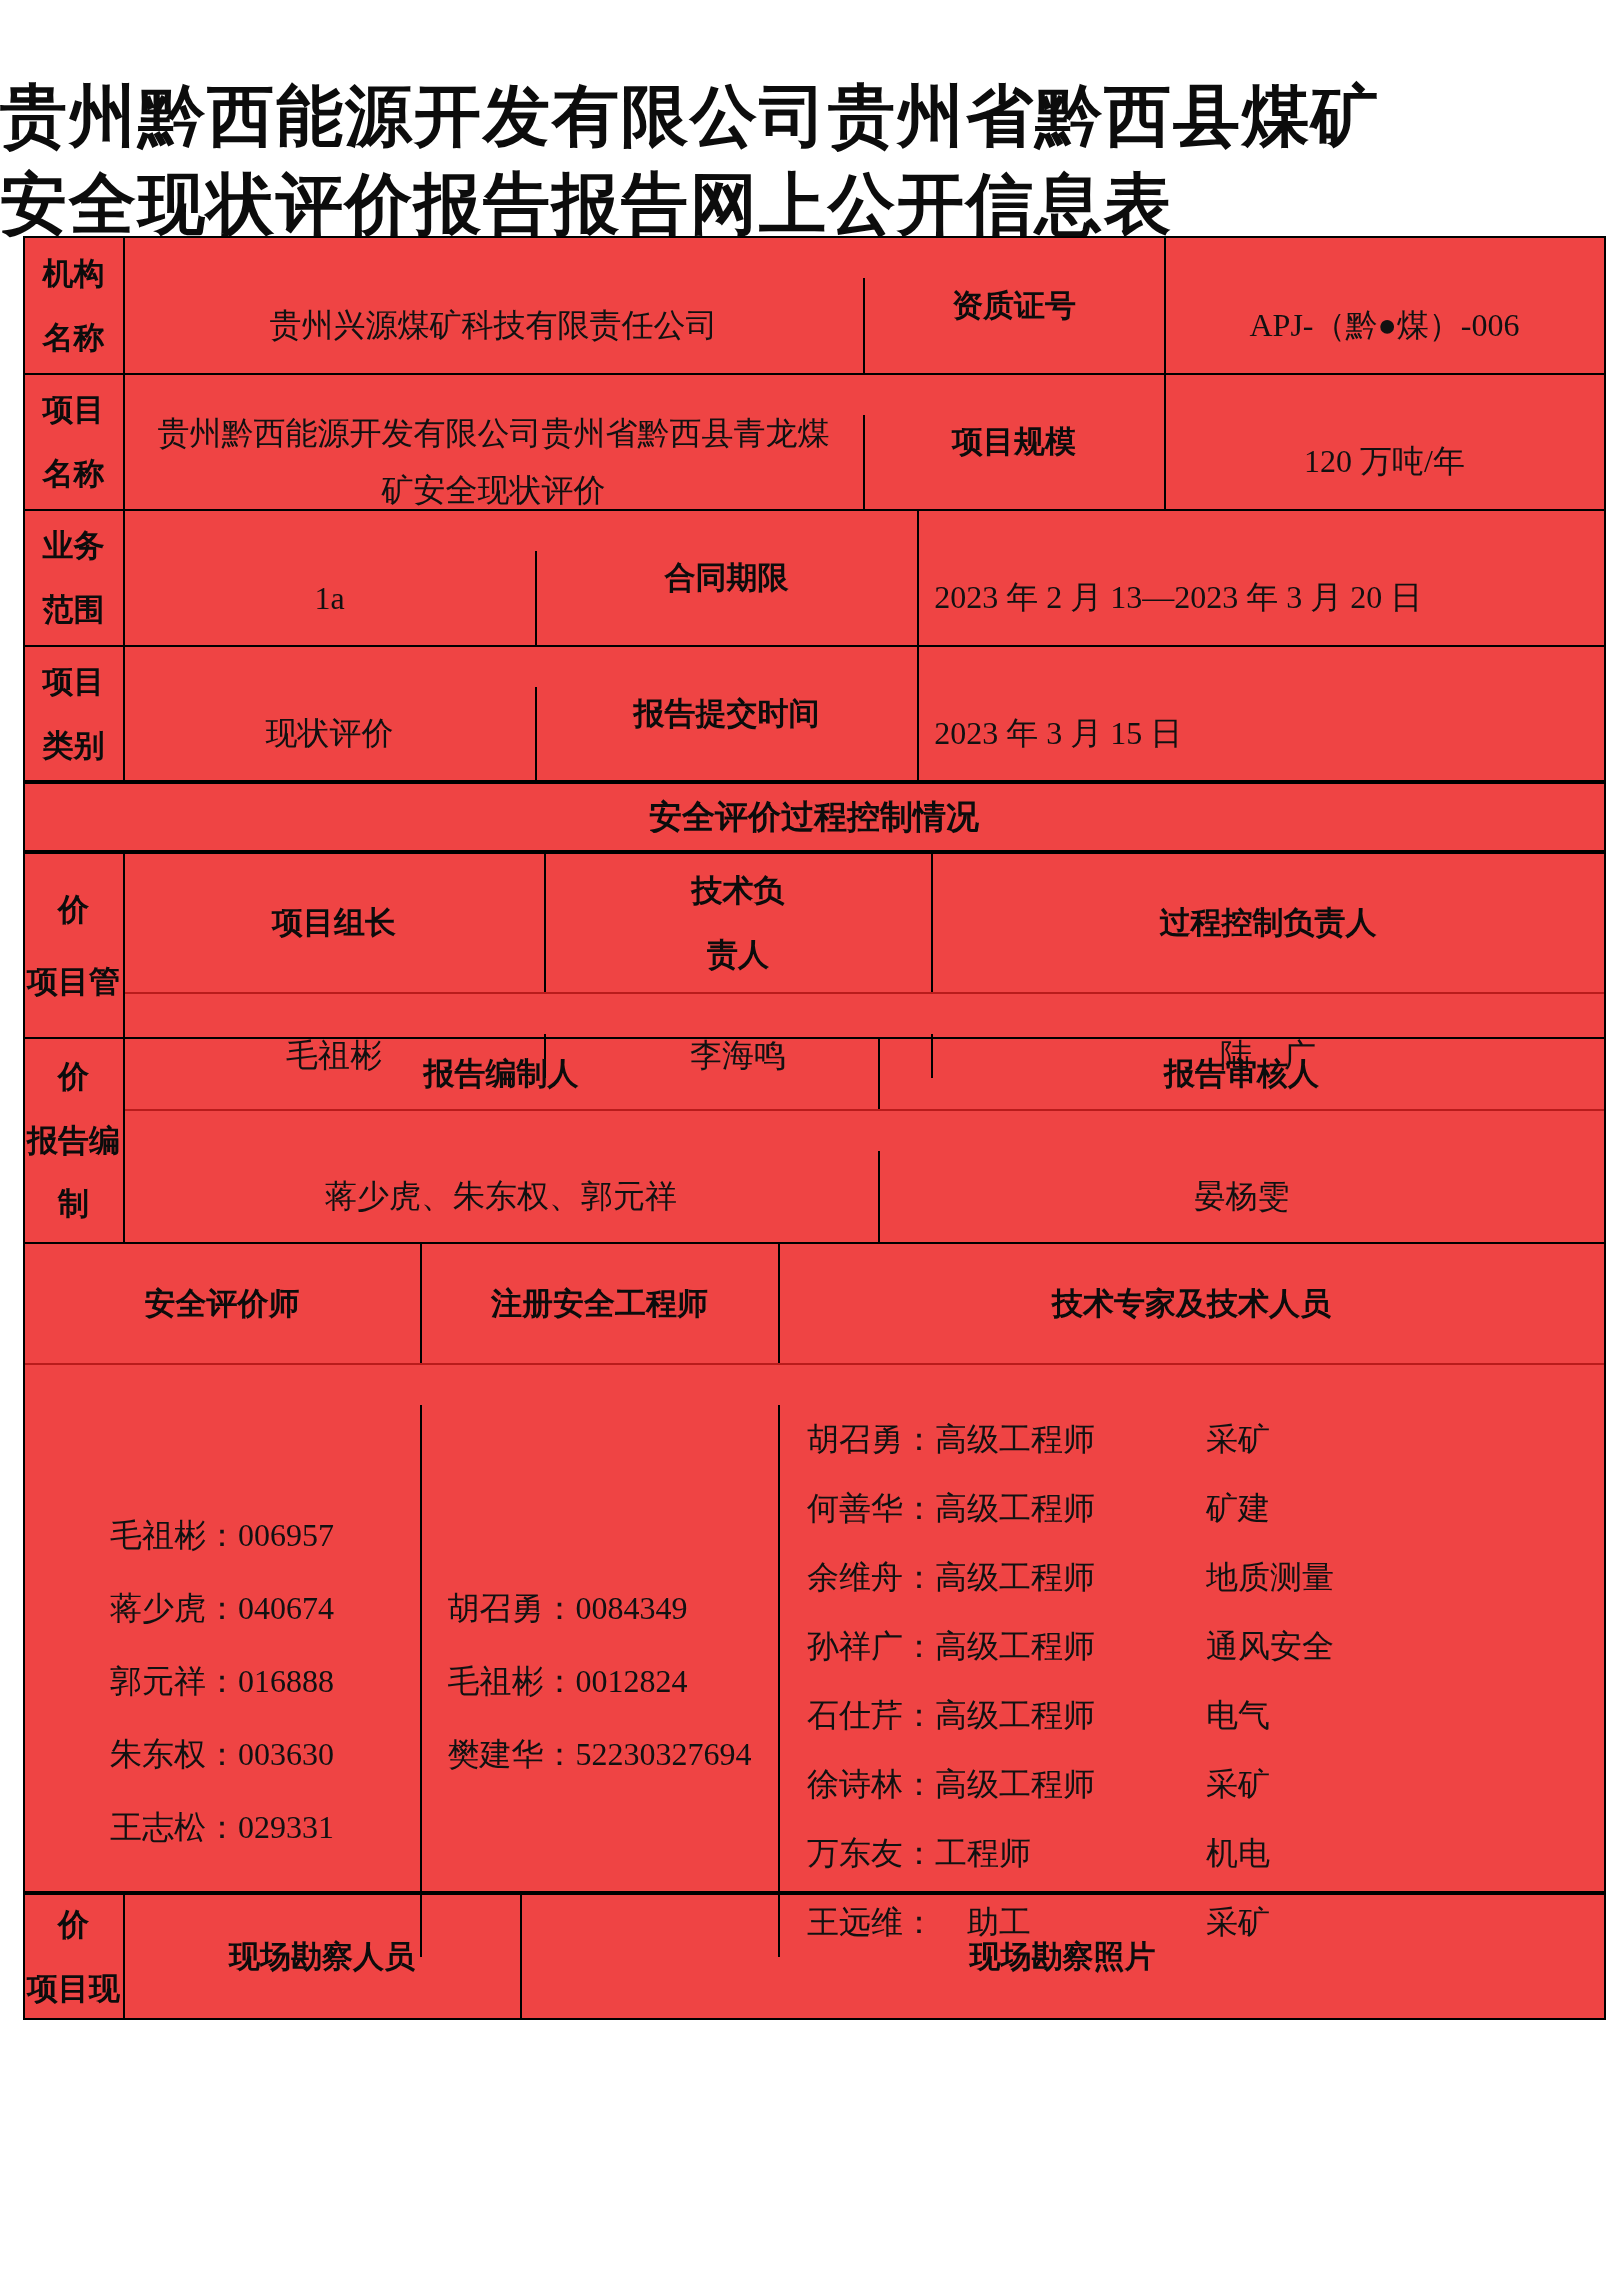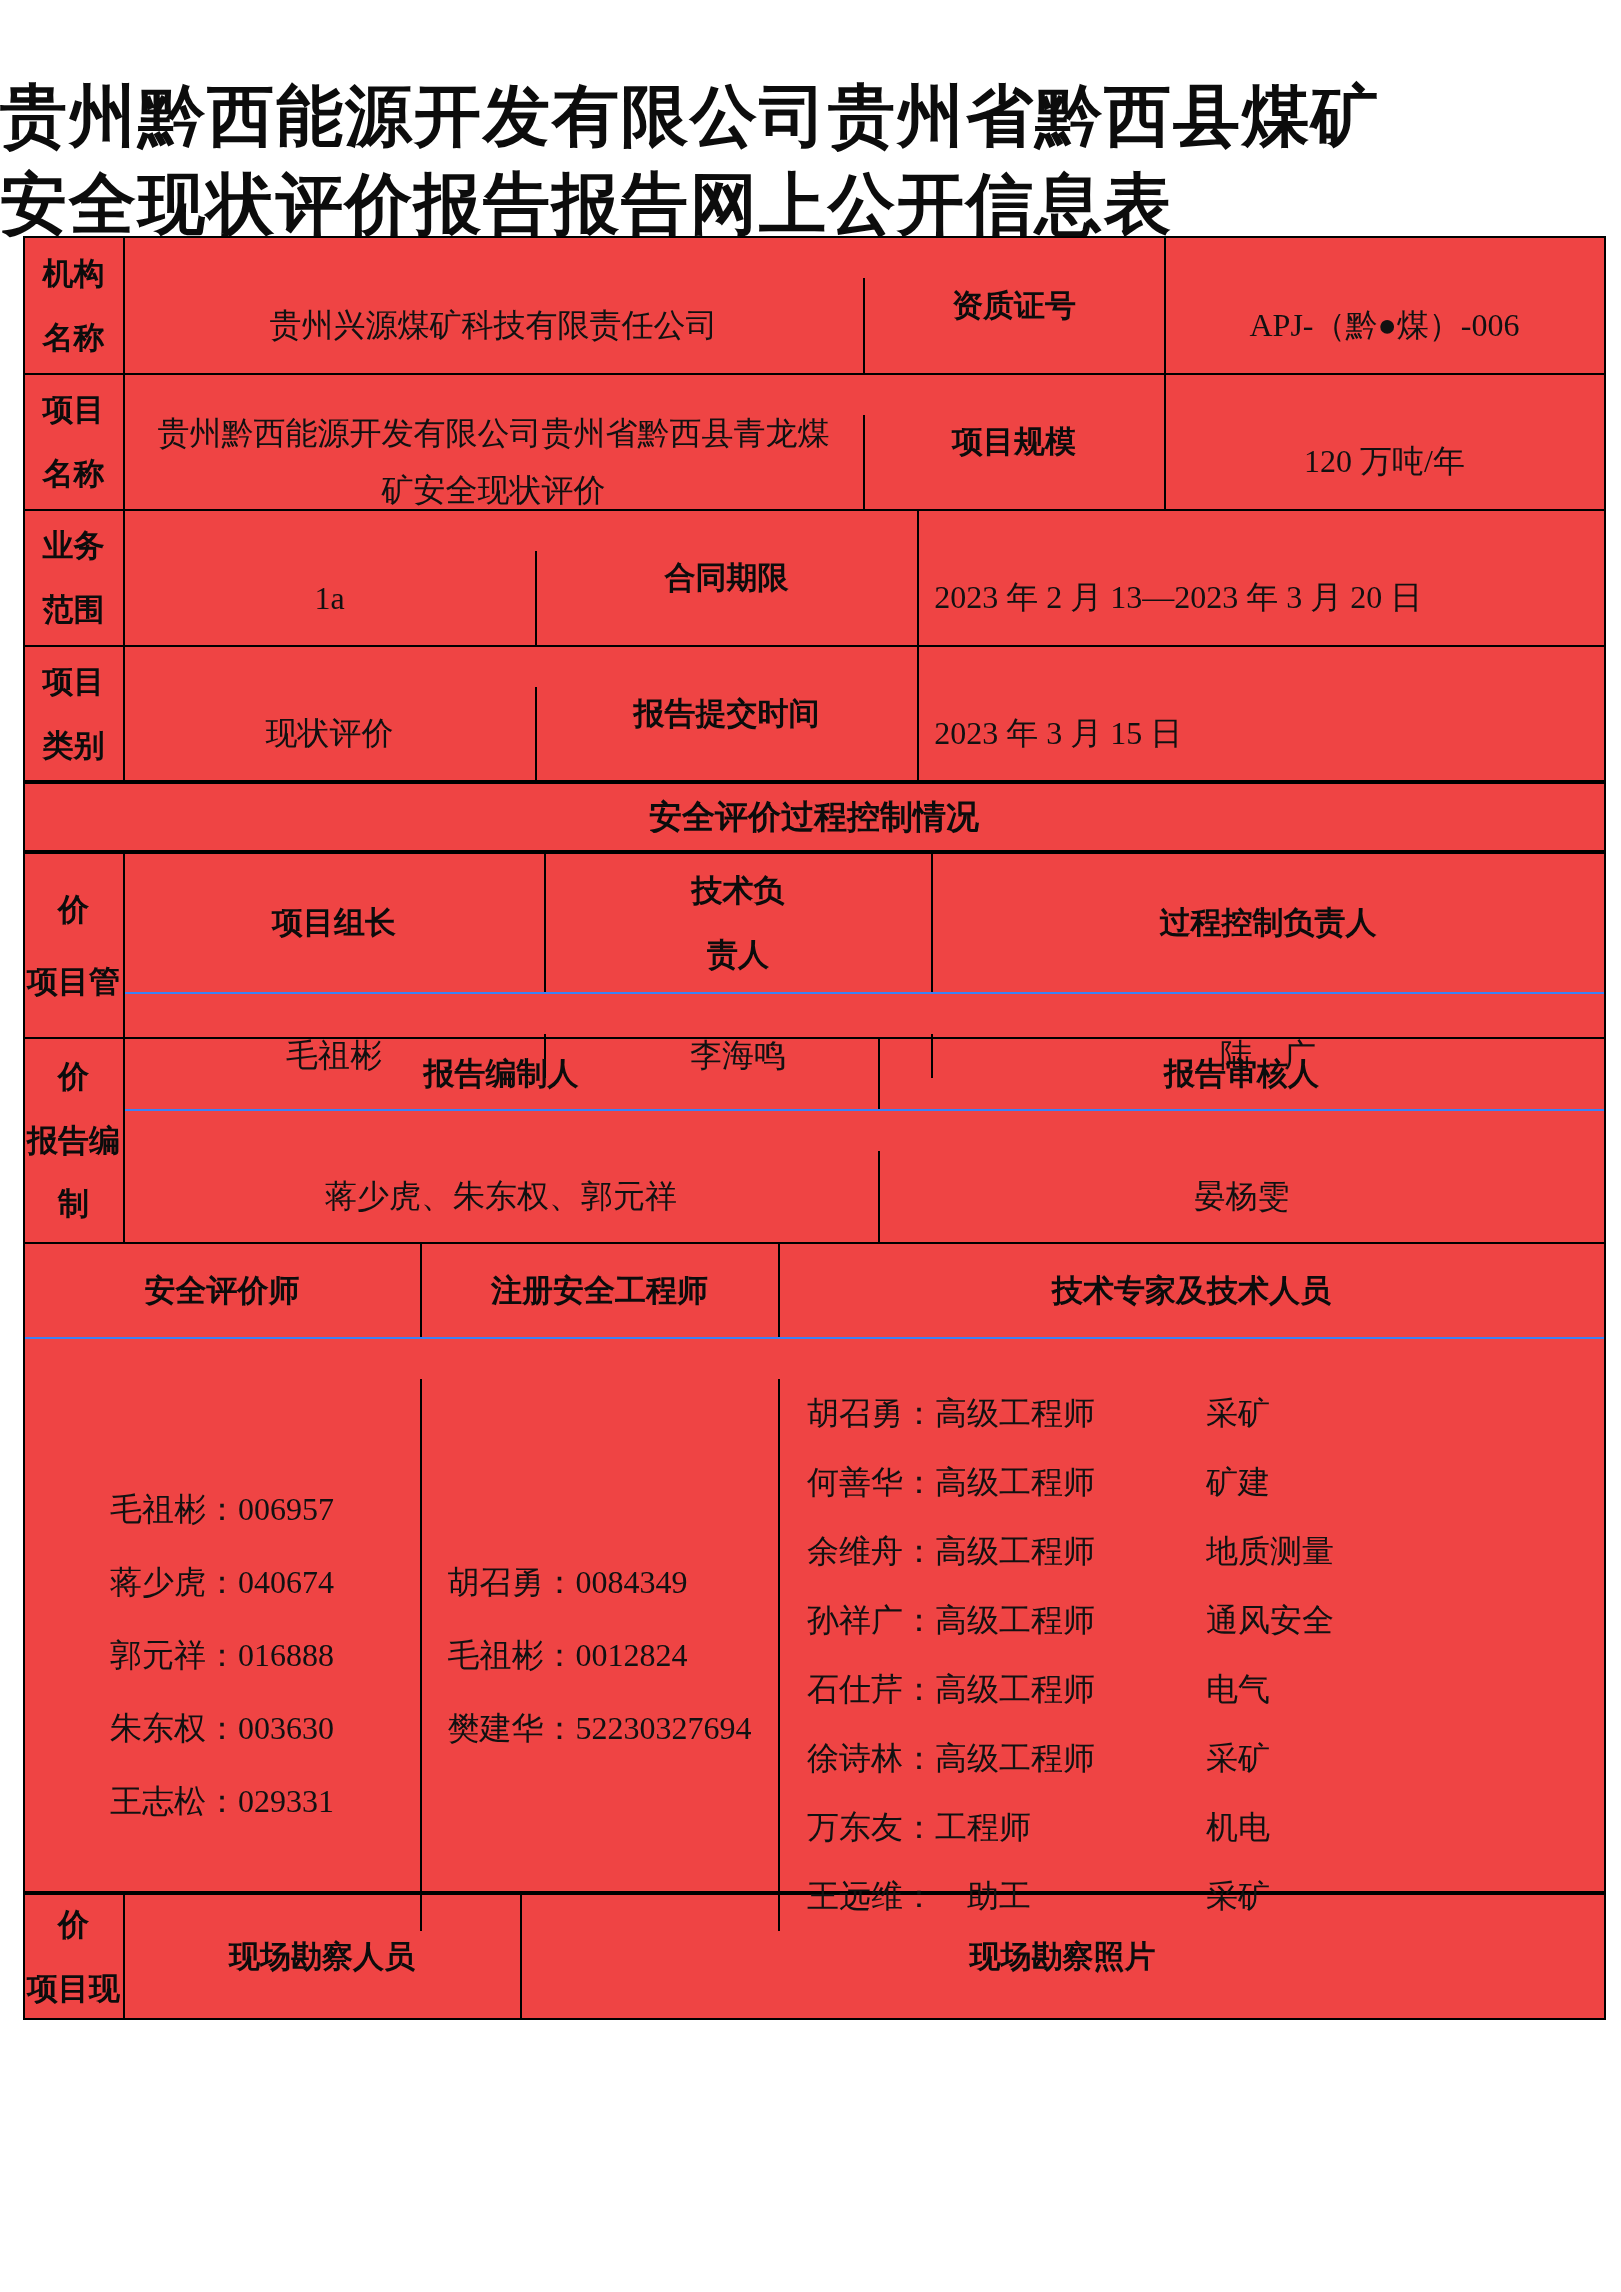"项目组长" .srow { border-bottom: 2px solid #3b82f6 -> 2px solid #b91c1c }
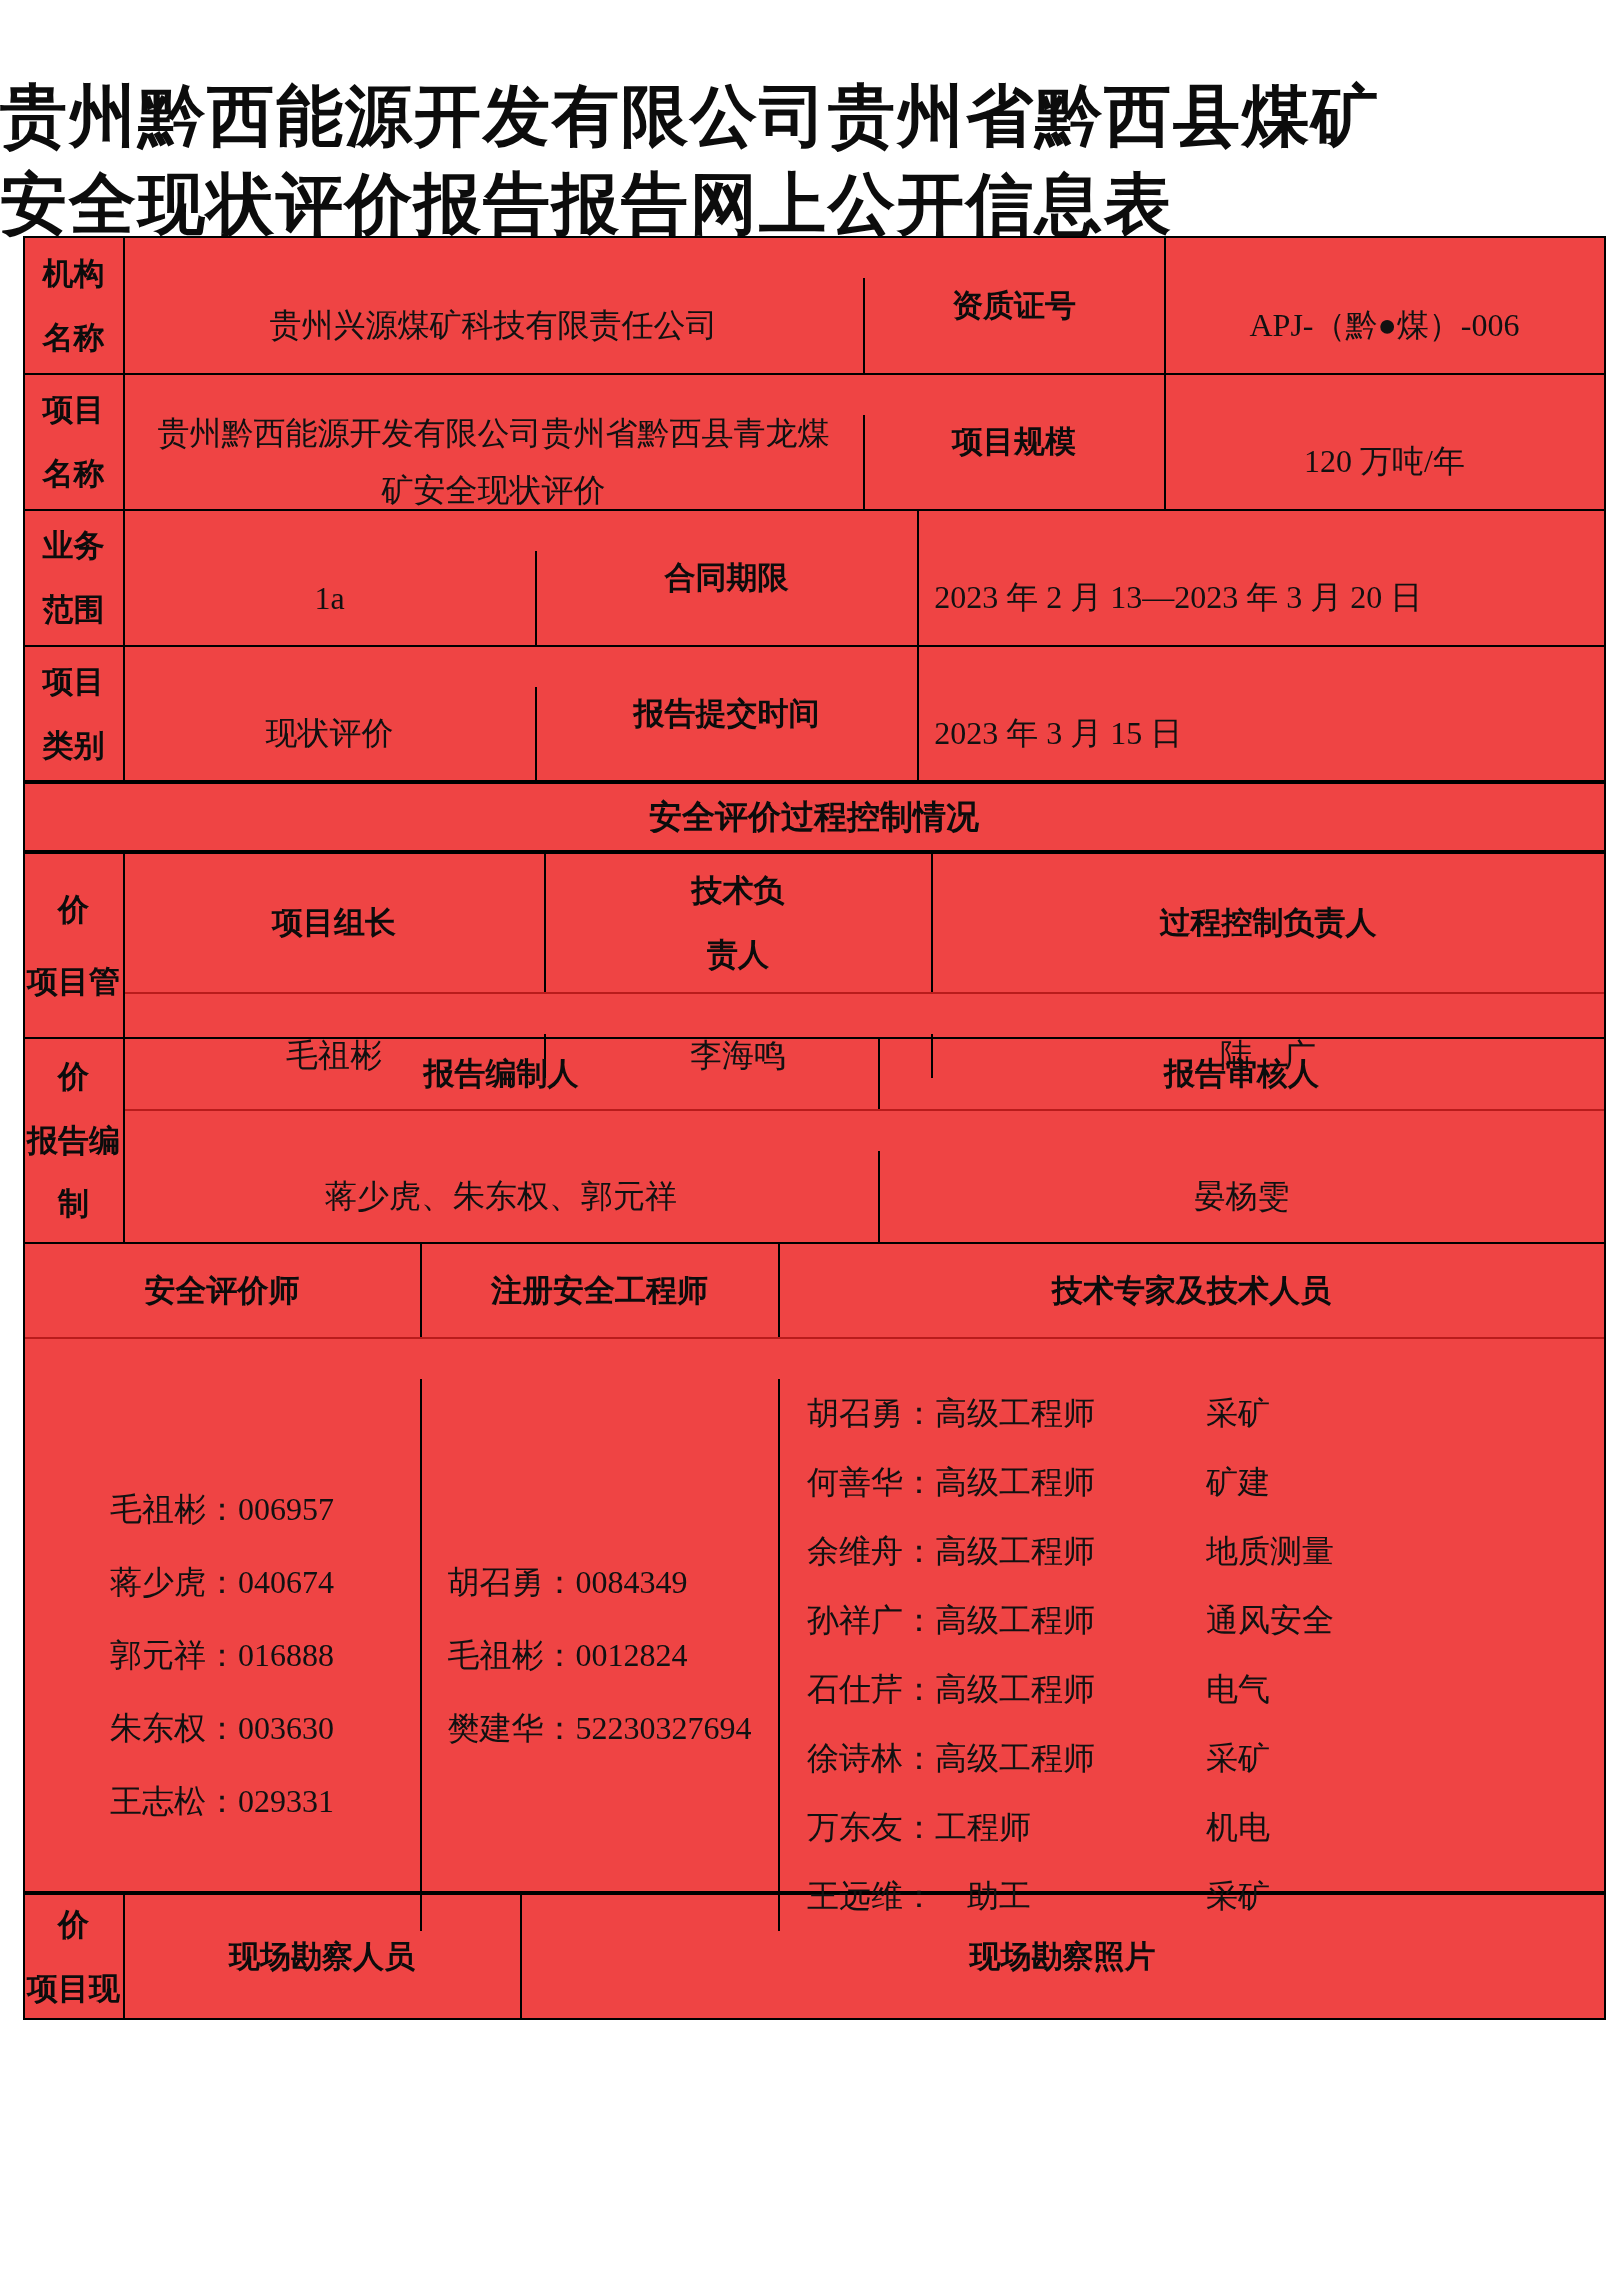"安全评价师" div.srow { height: 95px -> 121px }
